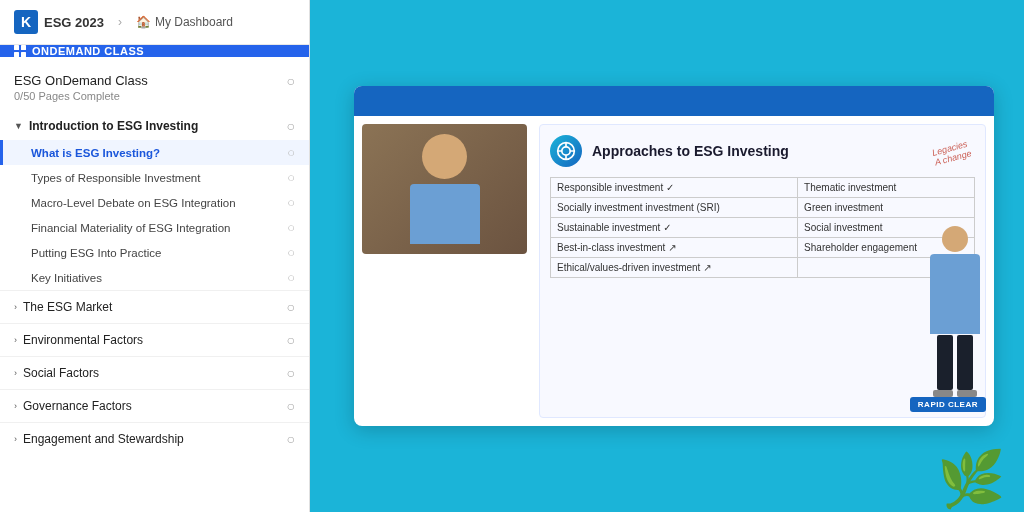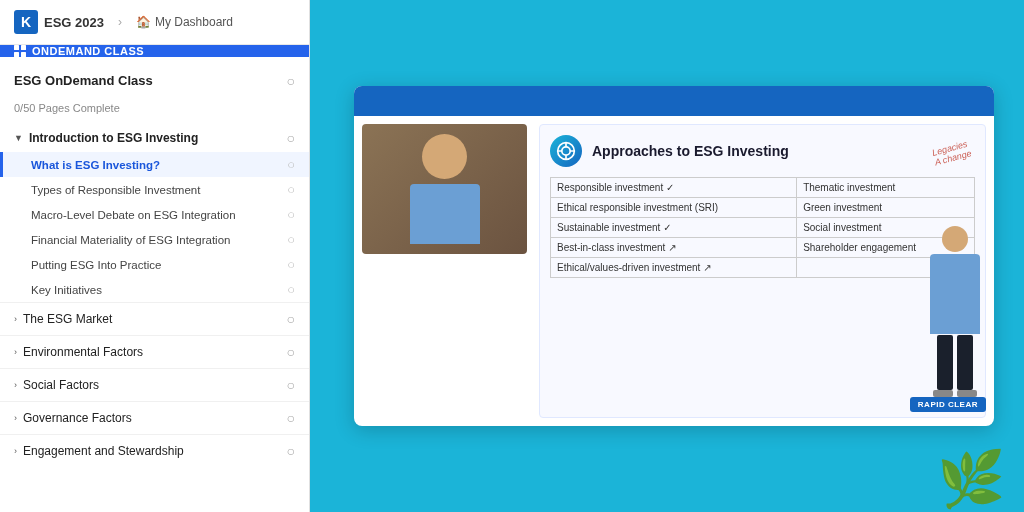"ESG OnDemand Class" .course-title { font-weight: 700 -> 400 }
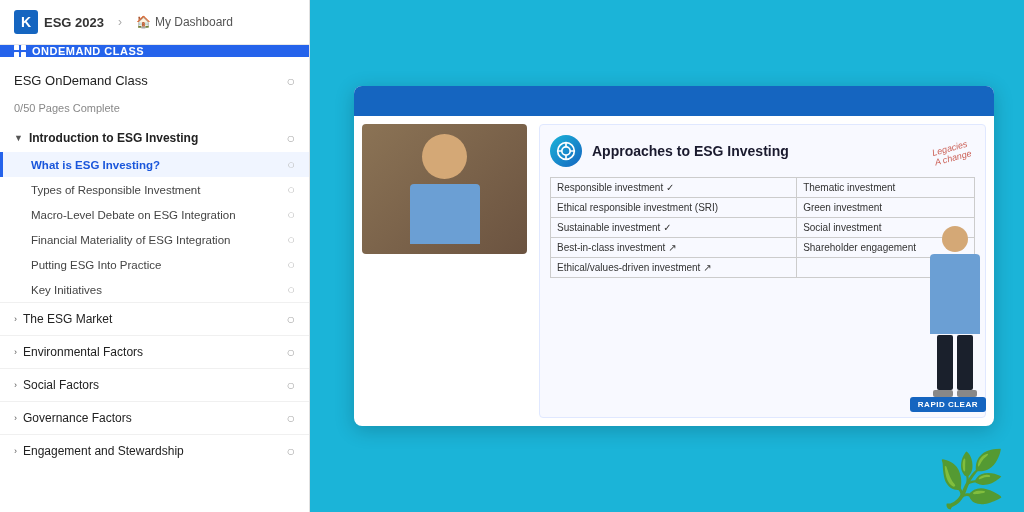"0/50 Pages Complete" .progress-text { margin-top: 14px -> 2px }
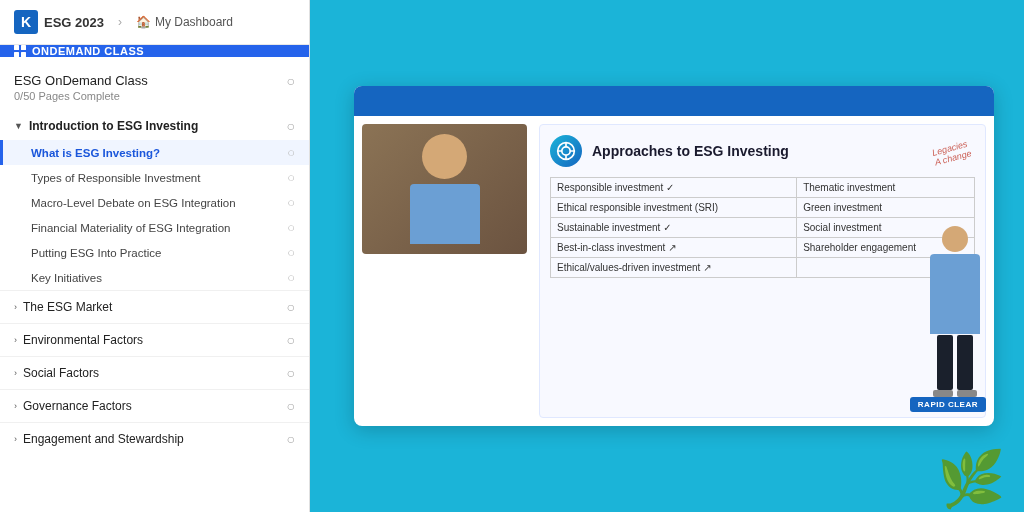"Ethical responsible investment (SRI)" td { text: Ethical responsible -> Socially investment }
